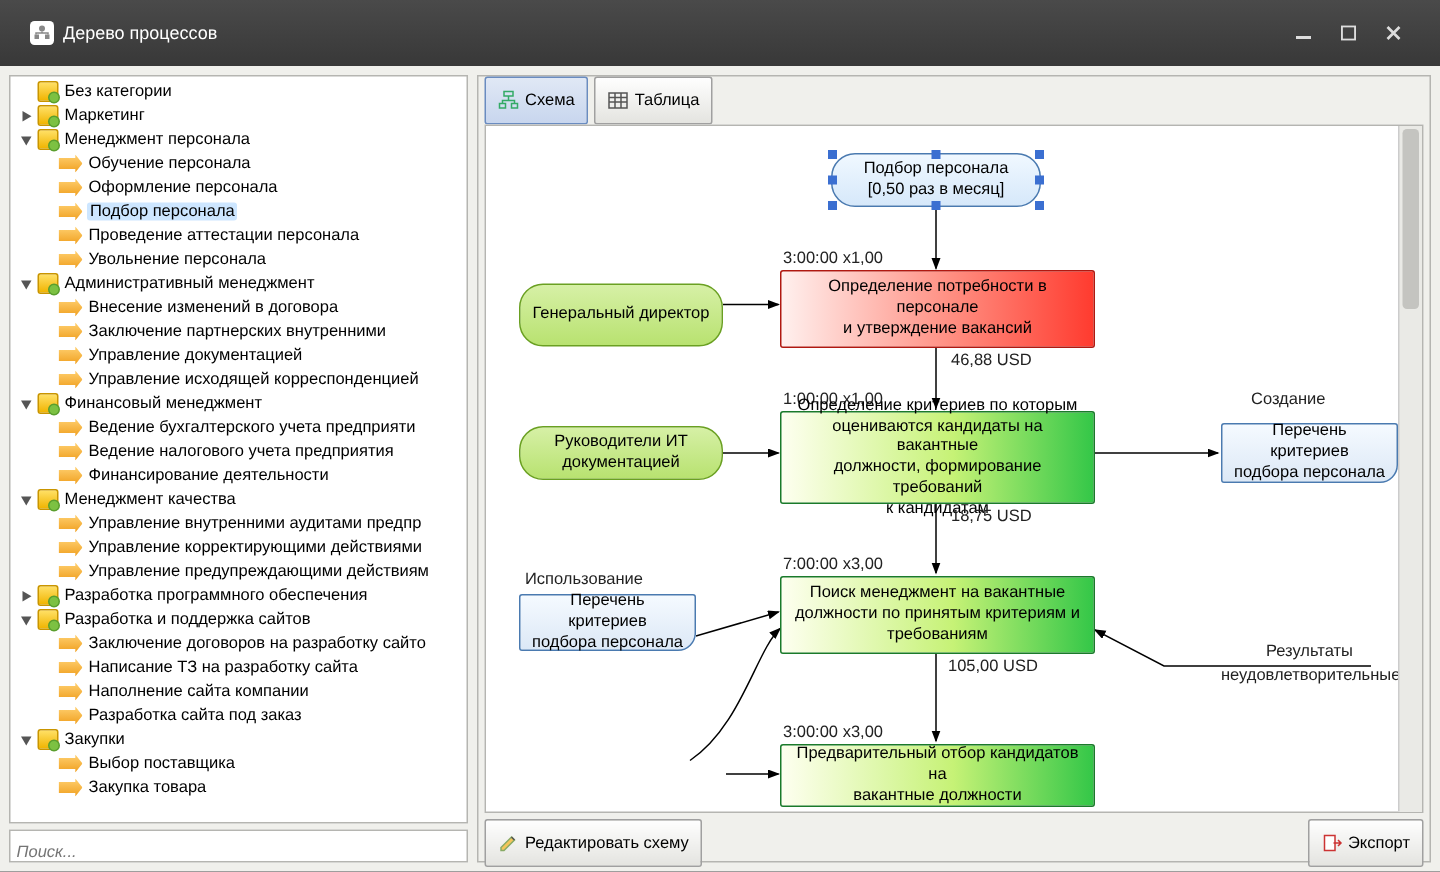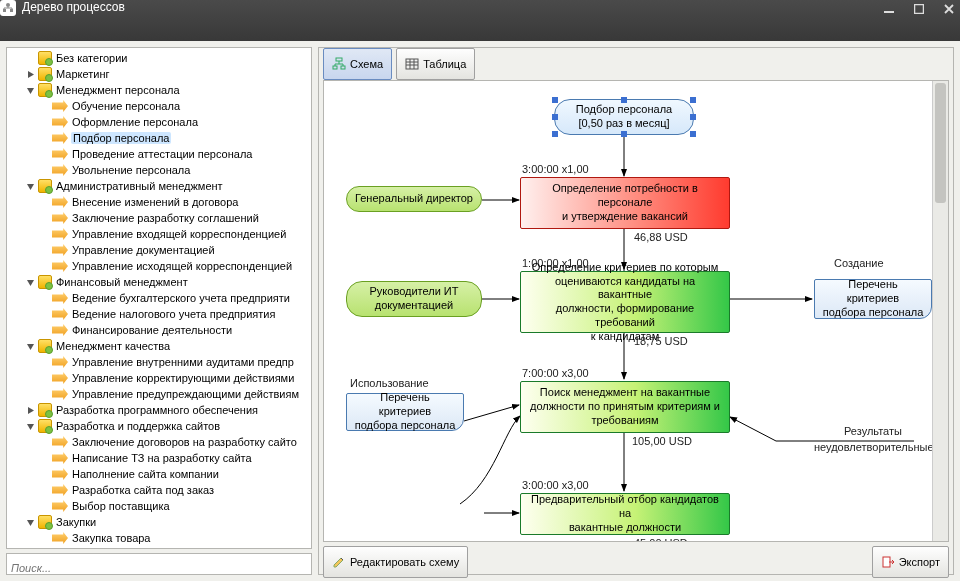"Дерево процессов" .titlebar { align-items: flex-start -> center; padding: 0 0 -> 0 20px }
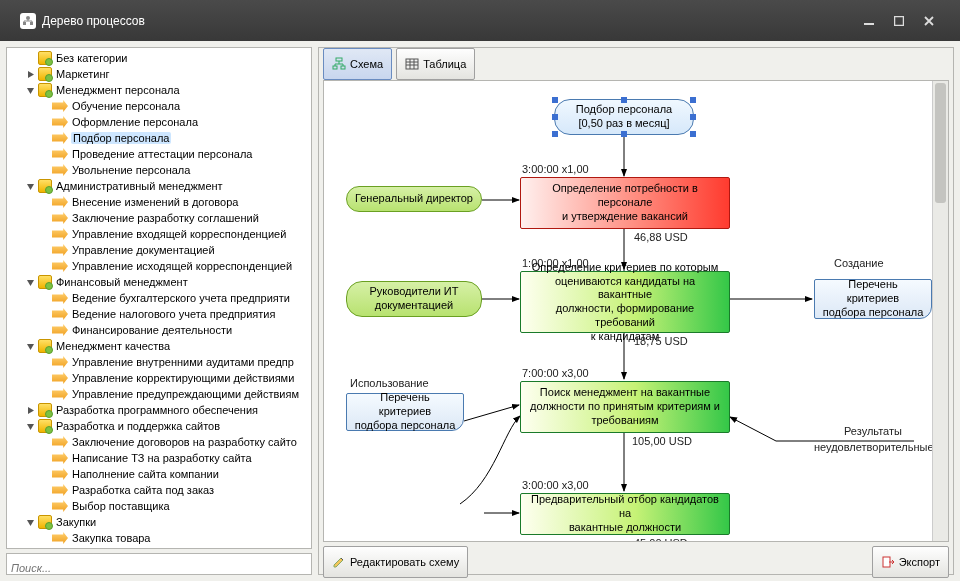"Без категории" .tree { margin-left: 13px -> none }
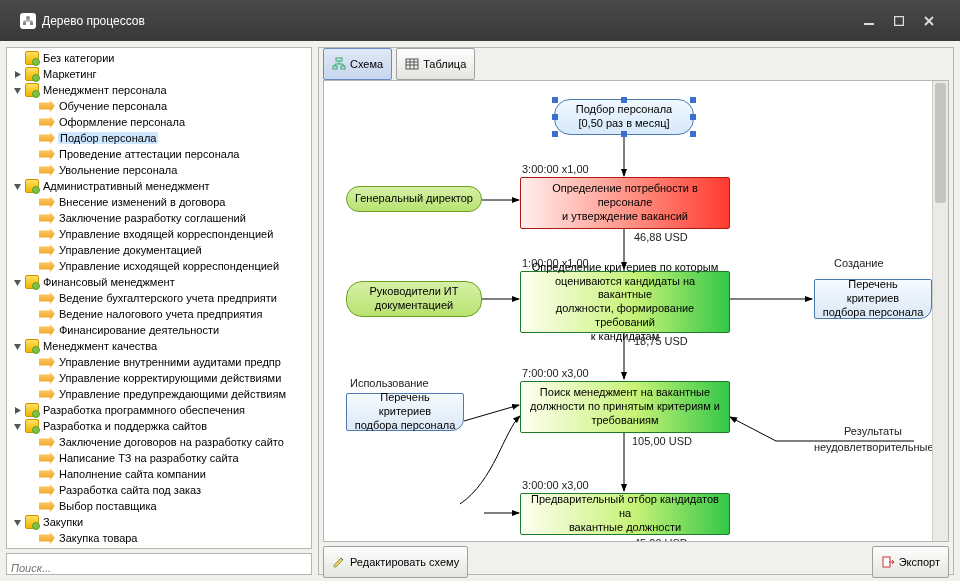"Генеральный директор" div.node { height: 26px -> 42px }
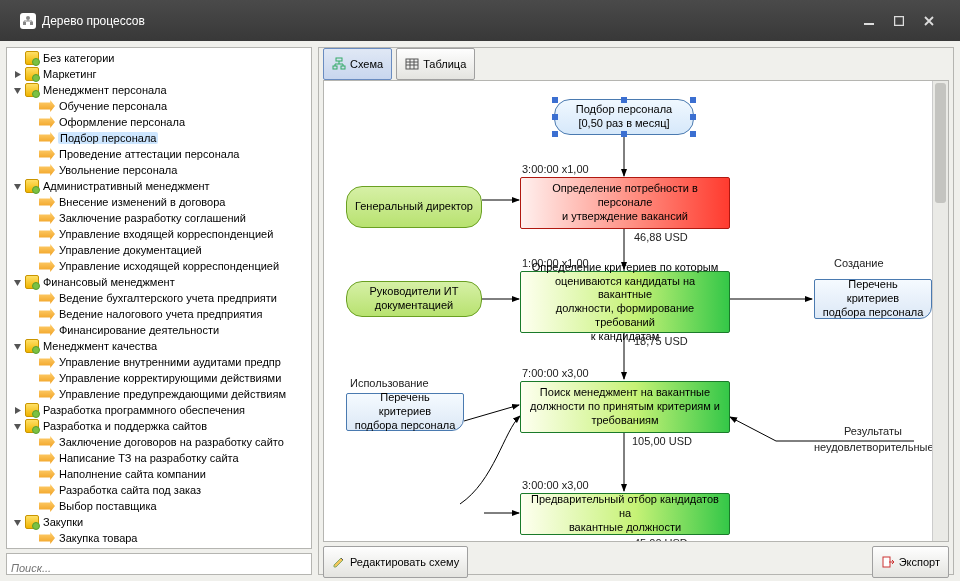"Заключение разработку соглашений" span.lbl { text: разработку соглашений -> партнерских внутренними }
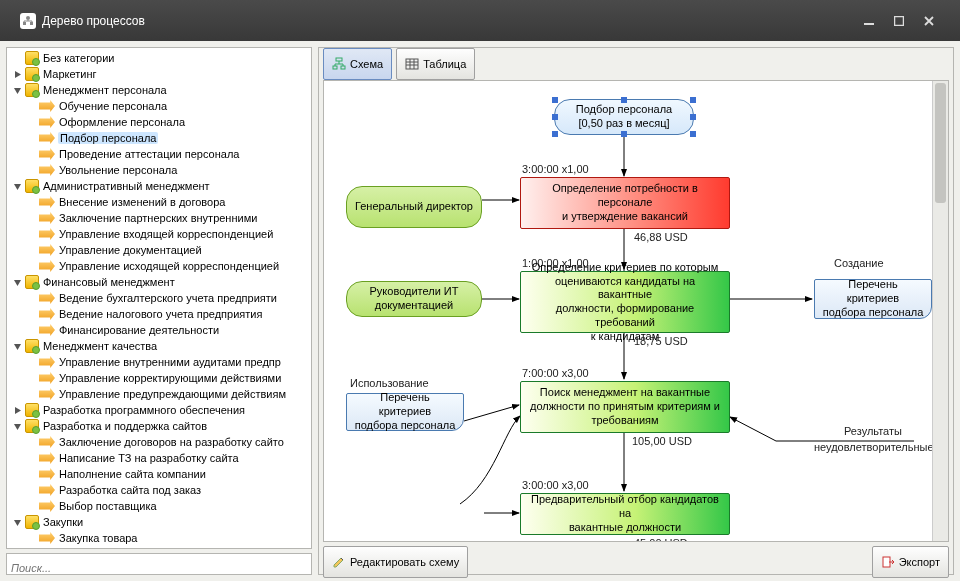"Управление входящей корреспонденцией" div.tree-row { html: <div> <span></span> <span></span> <span> <span></span> </span> <span>Управление входящей корреспонденцией</span> </div> -> none }
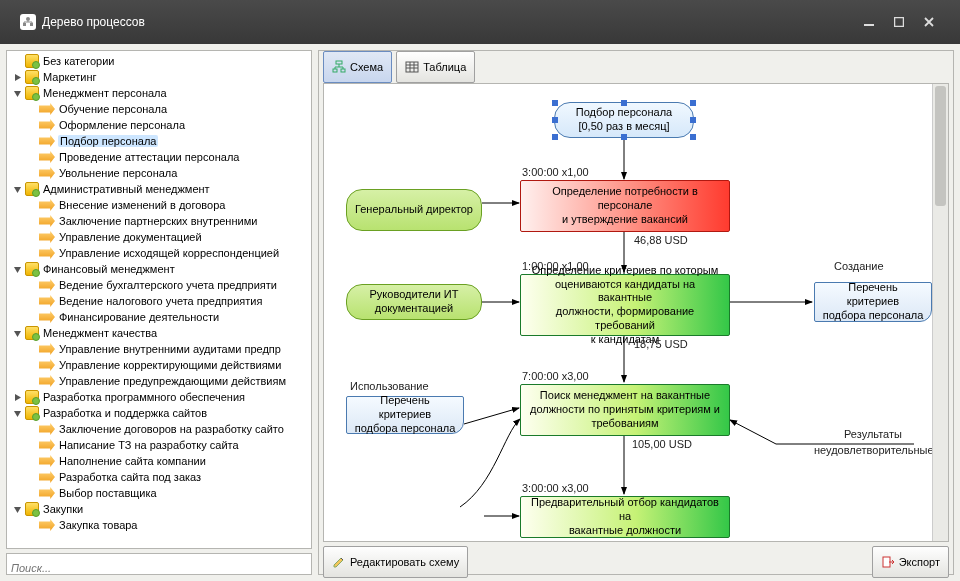"Выбор поставщика" div.tree-row { order: before "Закупки" -> after "Закупки" }
